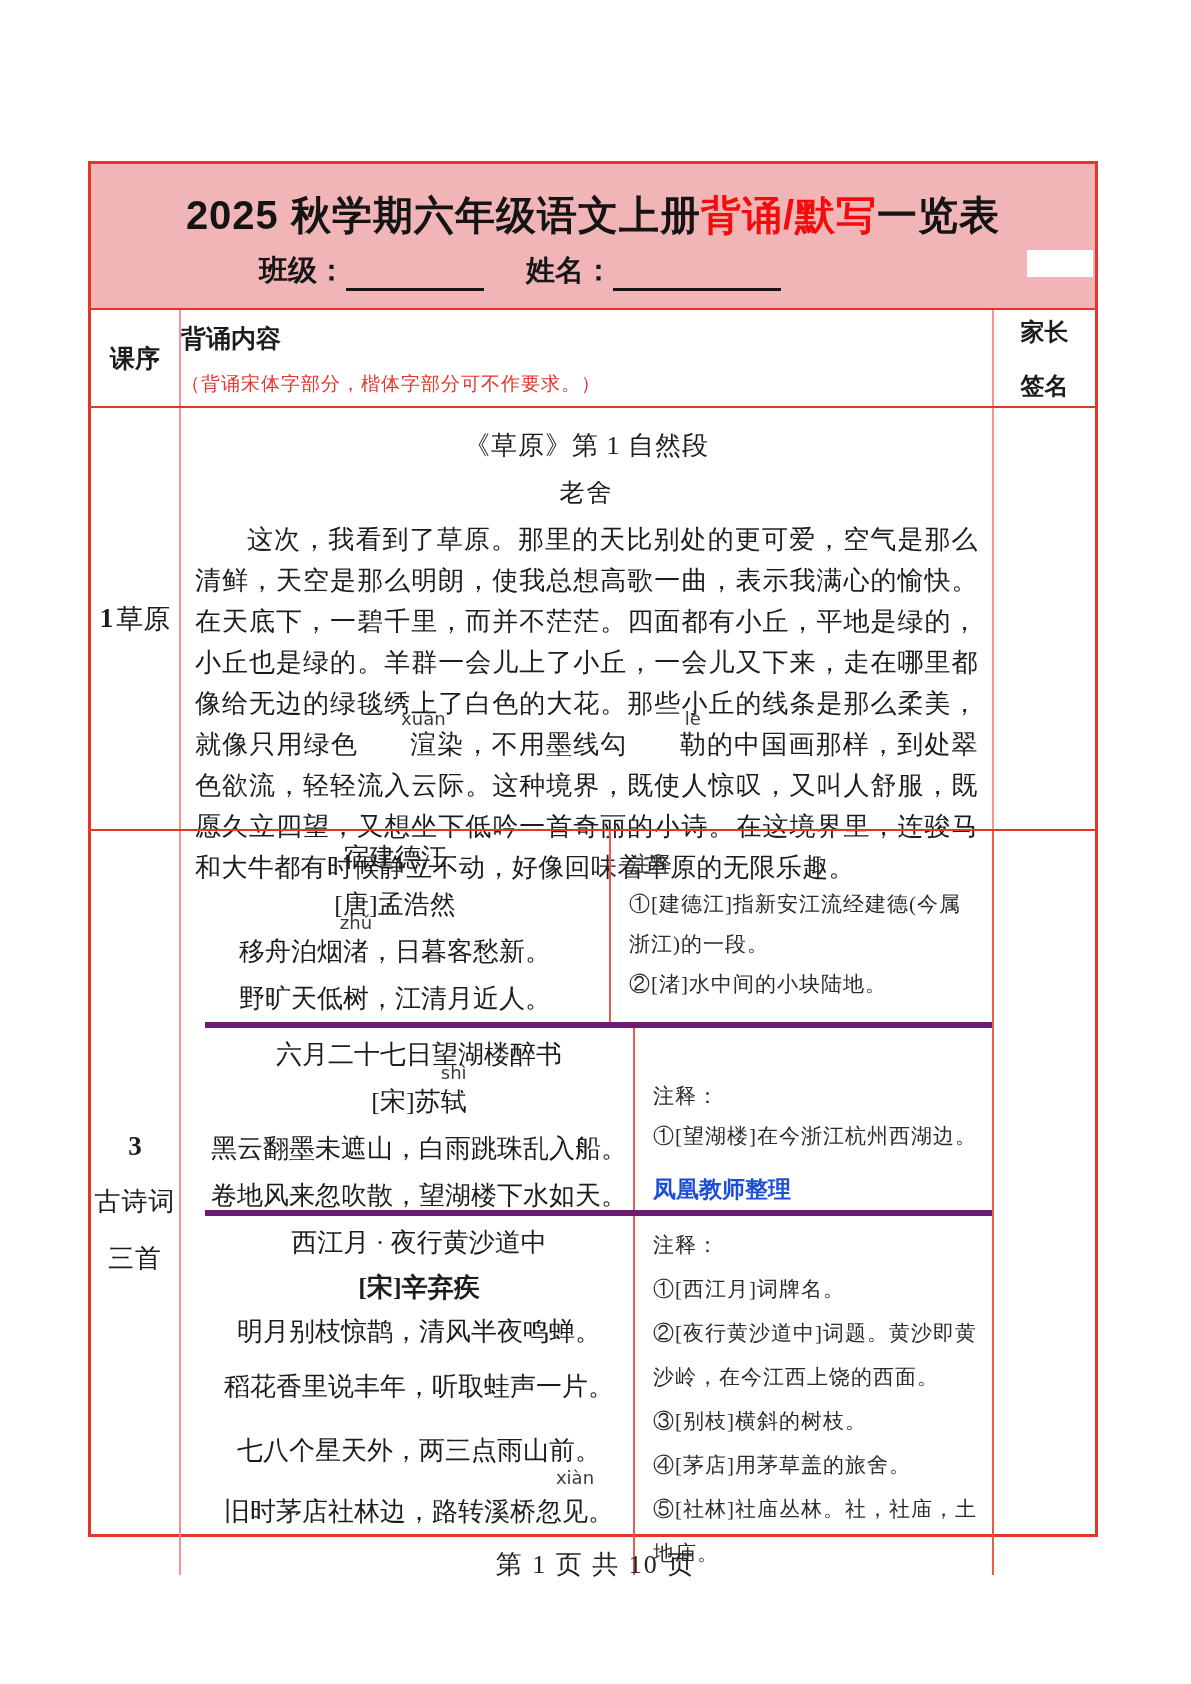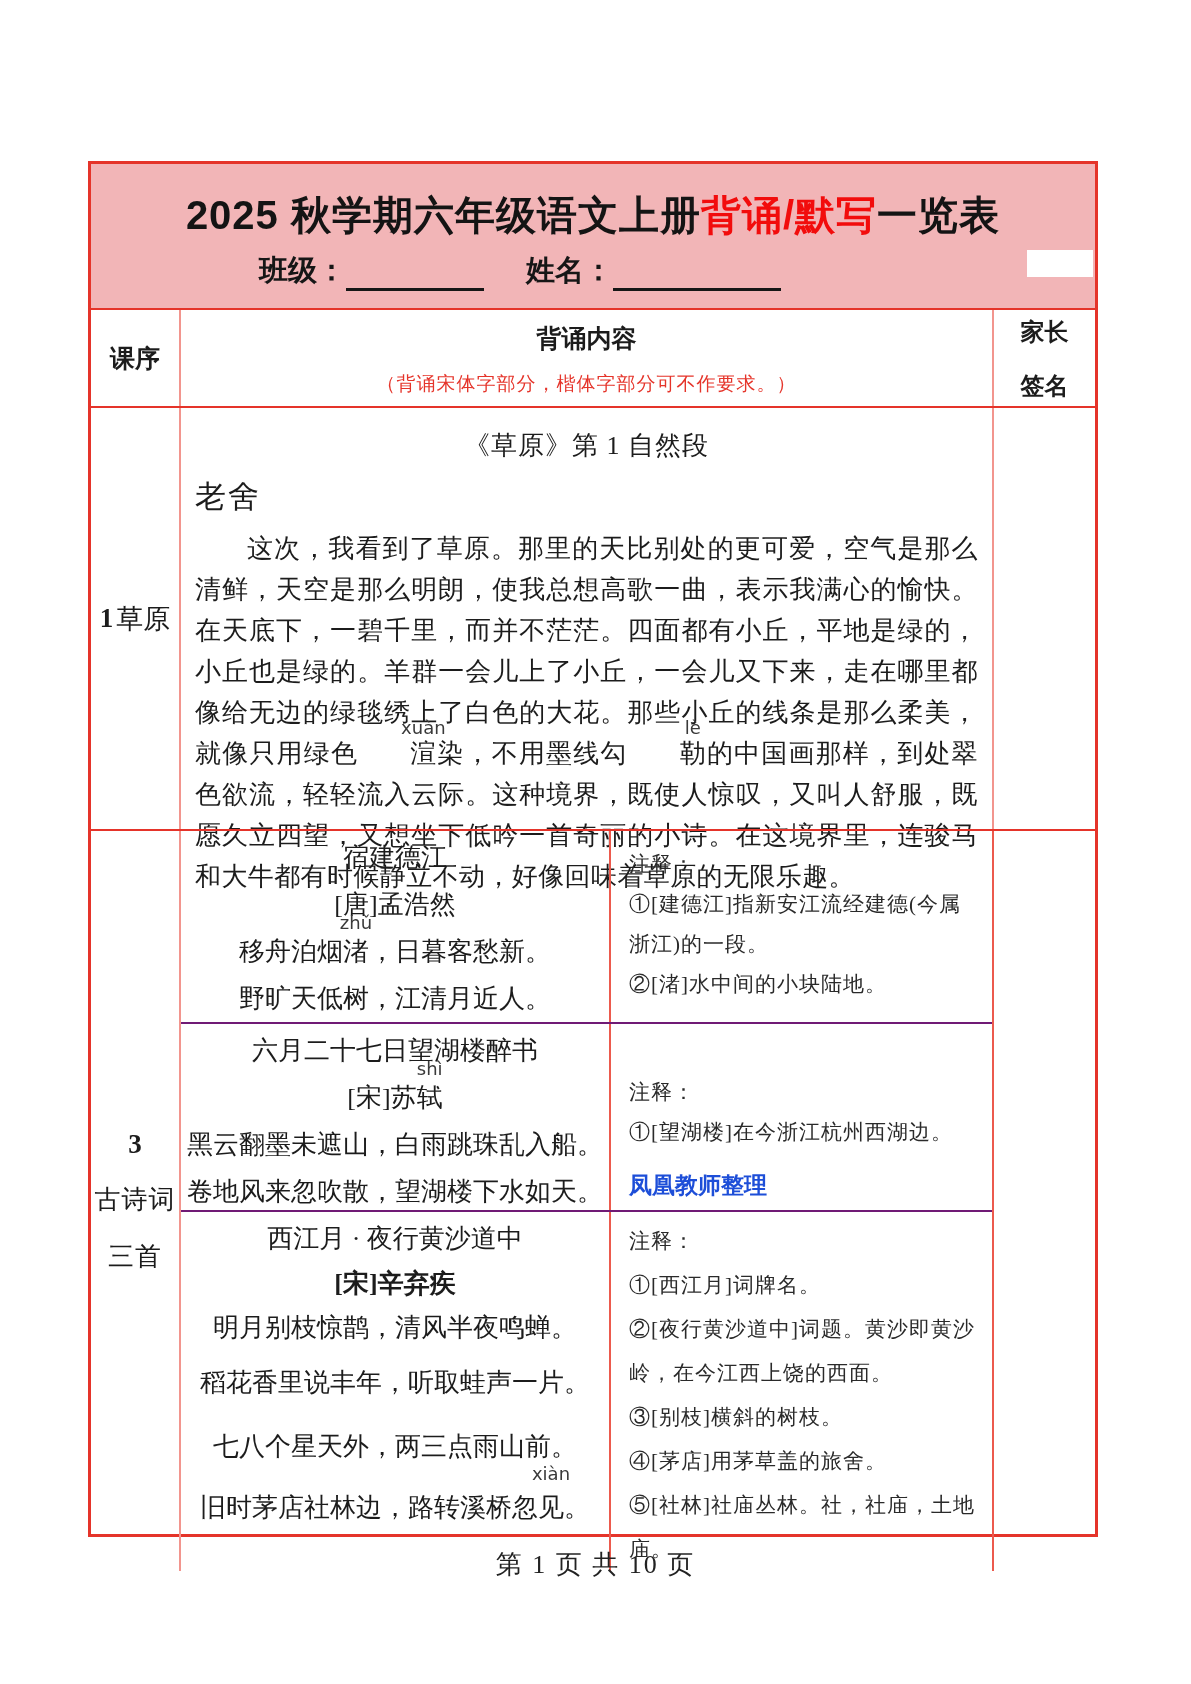"背诵内容" .thead-content { text-align: center -> left }
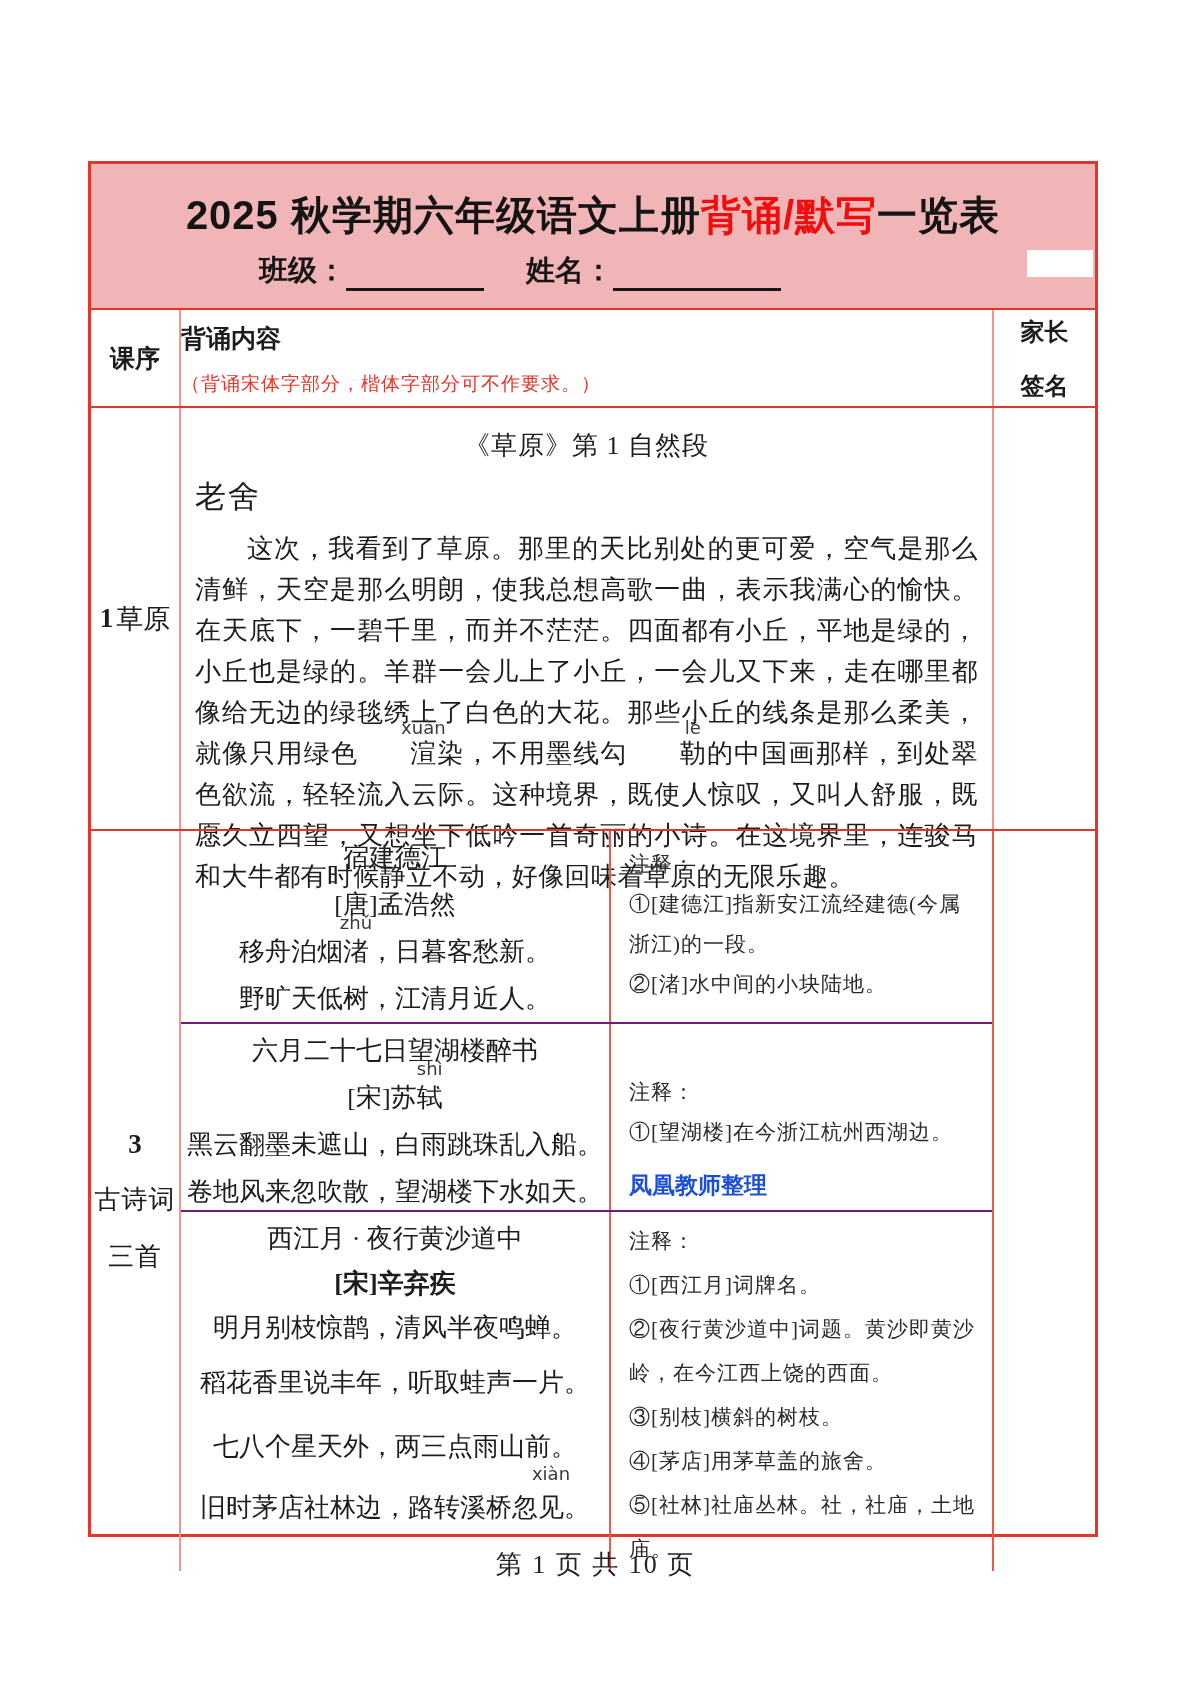"老舍" .piece-author { font-size: 31px -> 25px; text-align: left -> center }
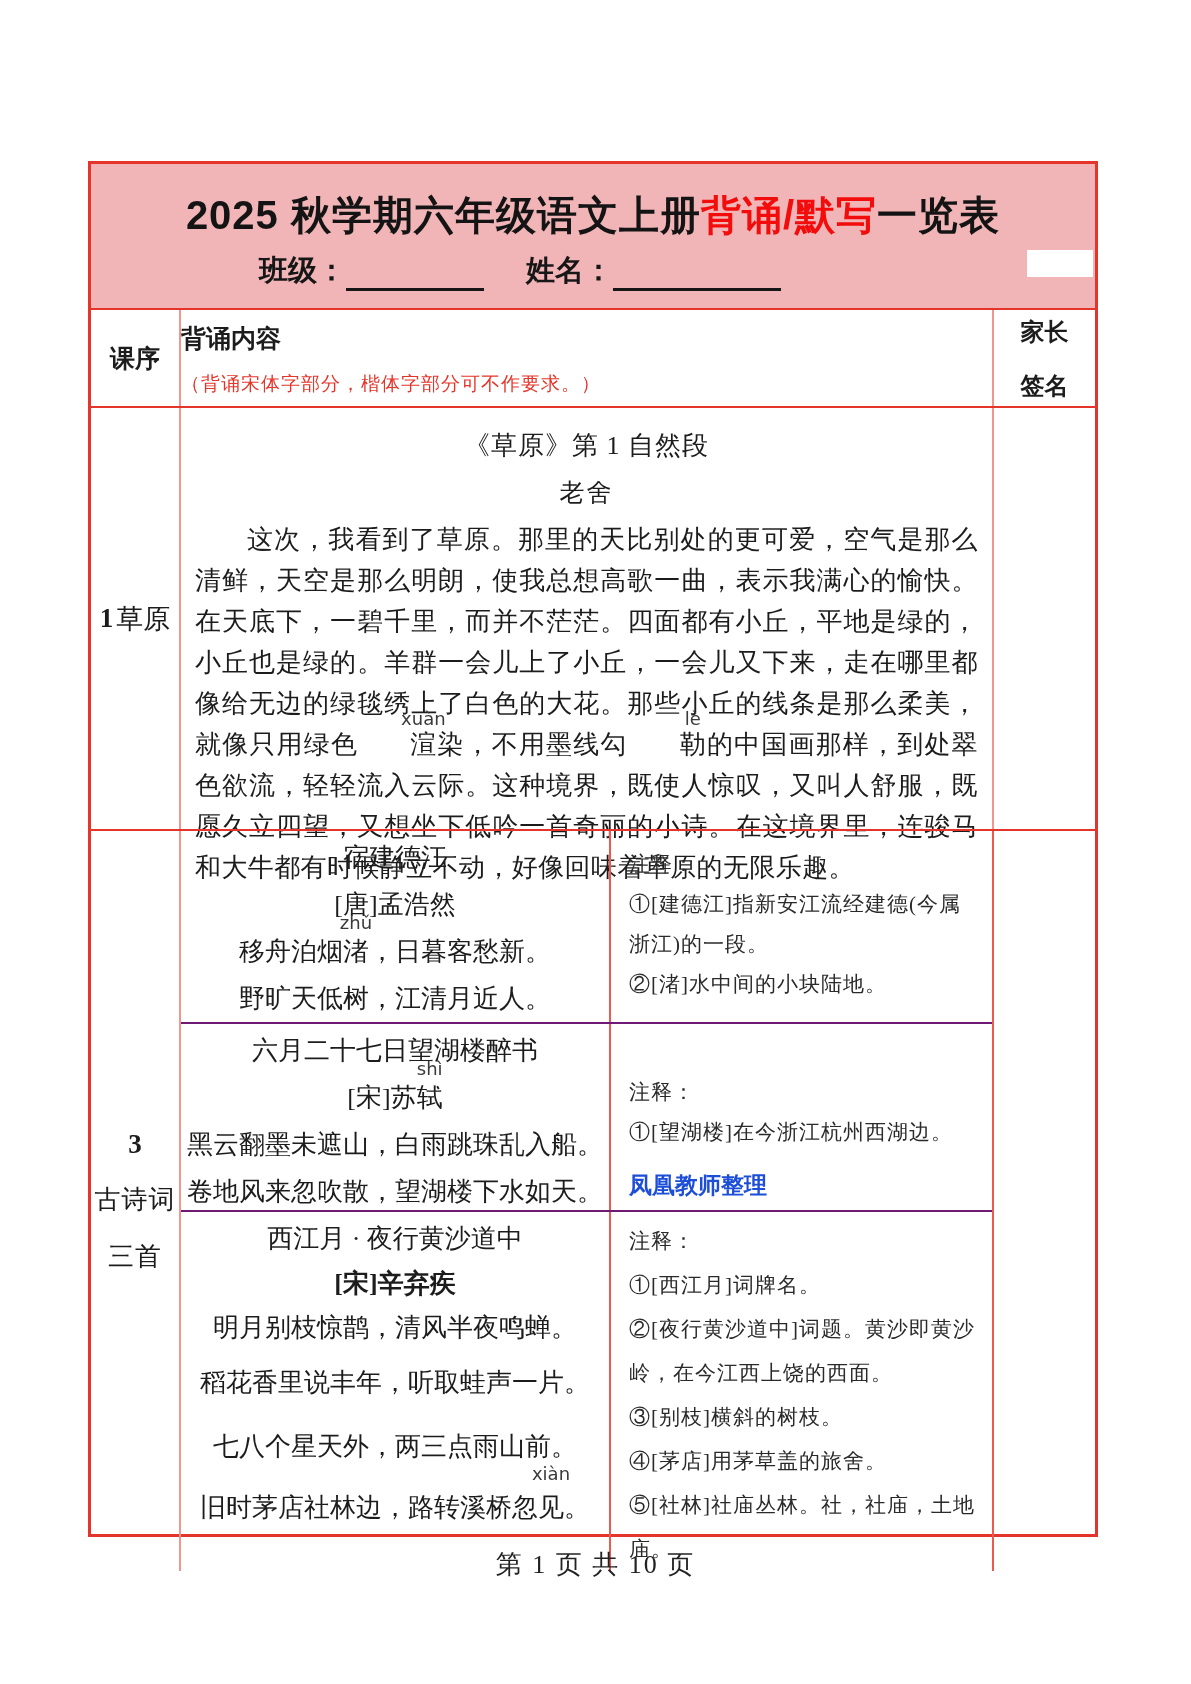"六月二十七日望湖楼醉书" .subrow + .subrow { border-top: 2px solid #701a75 -> 6px solid #701a75; margin-left: none -> 24px }
